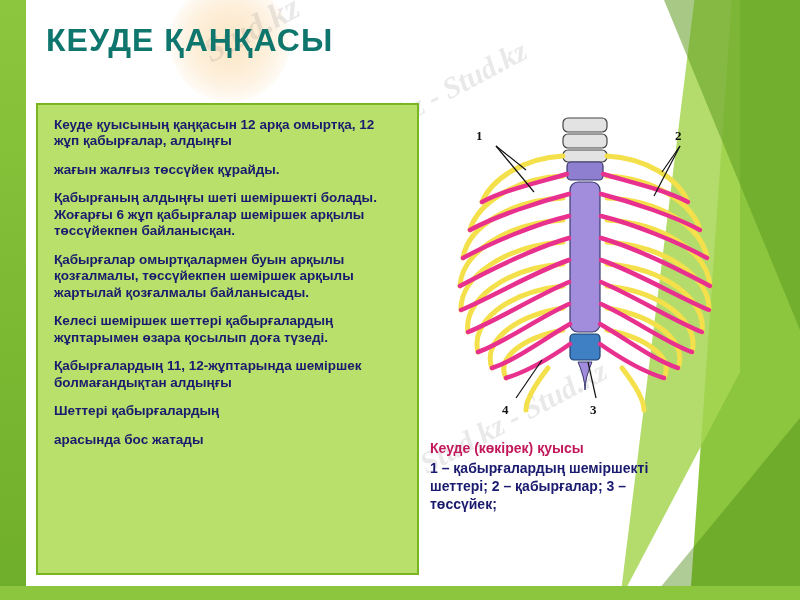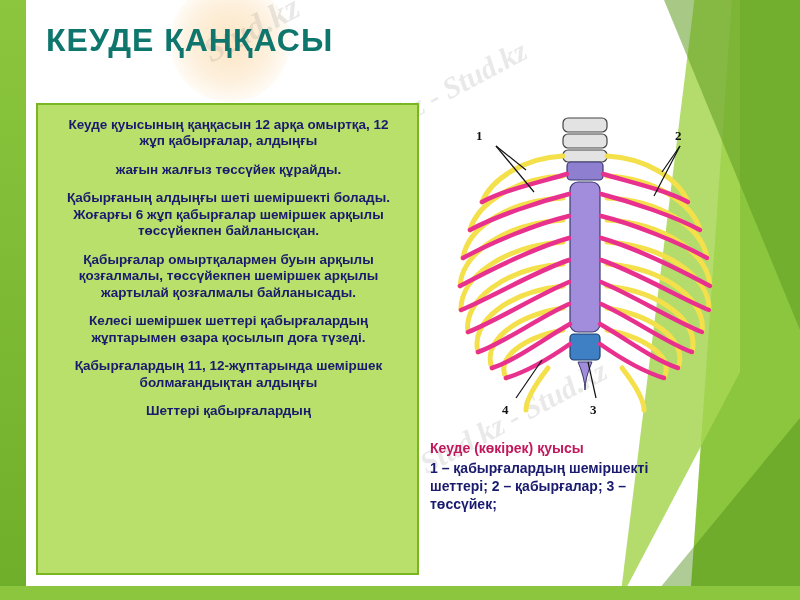"Кеуде қуысының қаңқасын 12 арқа" .text-box p { text-align: center -> none }
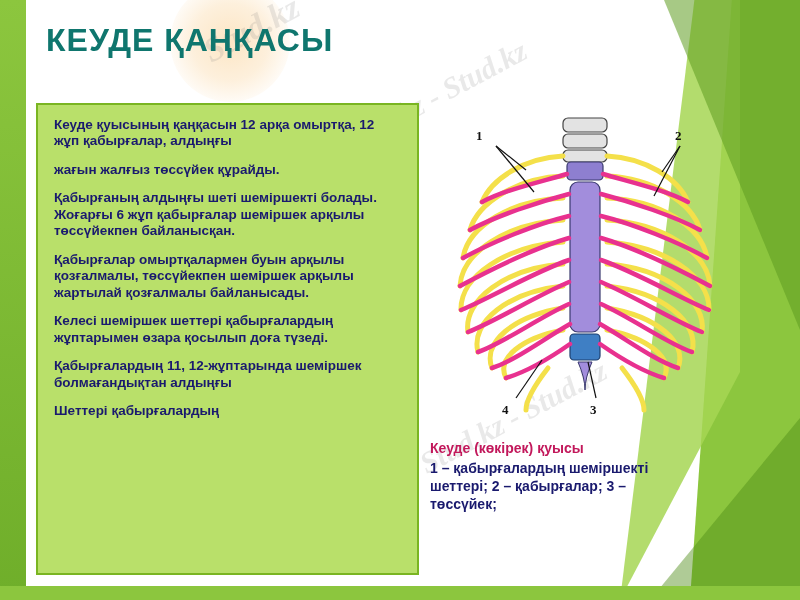"арасында бос жатады" p { html: none -> <p>арасында бос жатады</p> }
